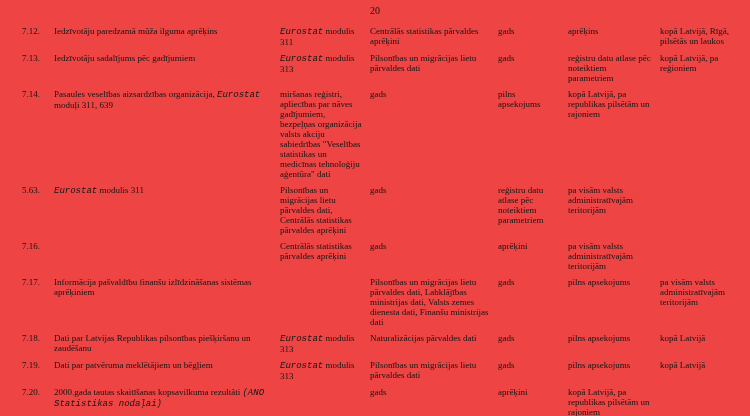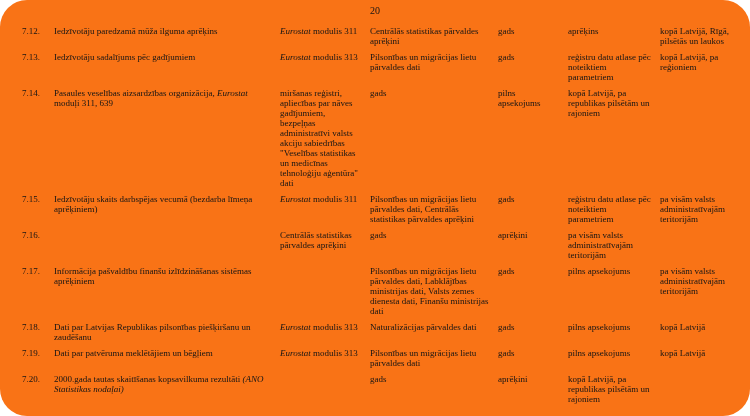"20" .page { background: #f97316 -> #ef4444; border-radius: 27px -> none }
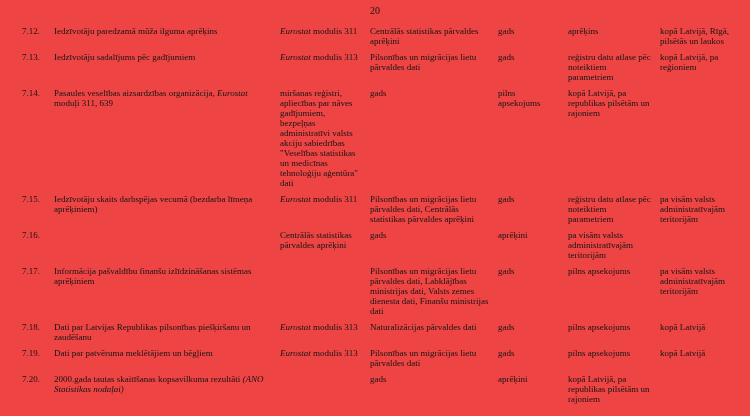"Eurostat" .cell .em { font-family: none -> Liberation Mono, monospace }
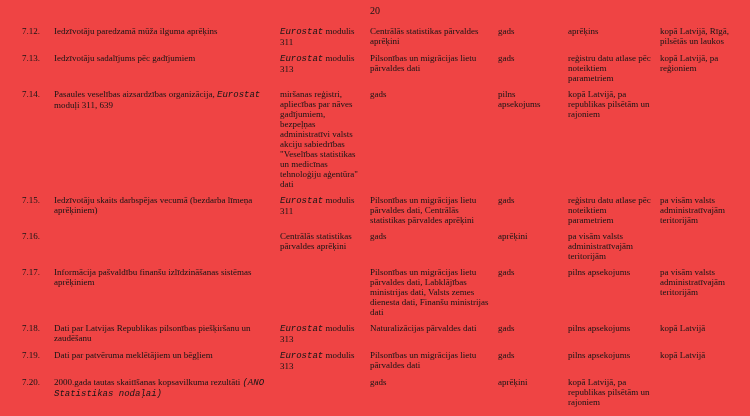"miršanas reģistri, apliecības par nāves" div.cell { text: administratīvi -> organizācija }
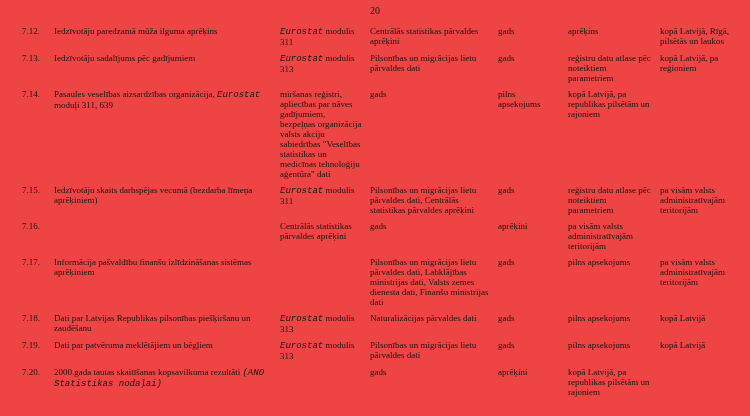"7.15." div.cell { text: 7.15 -> 5.63 }
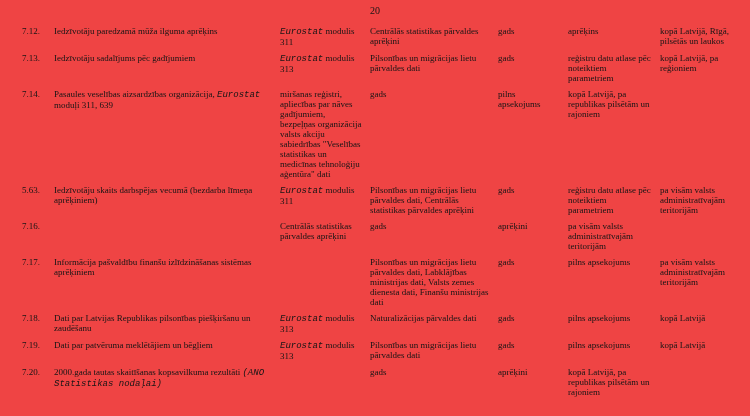"Iedzīvotāju skaits darbspējas vecumā" div.cell { html: <div><span>Iedzīvotāju skaits darbspējas vecumā (bezdarba līmeņa aprēķiniem)</span></div> -> none }
